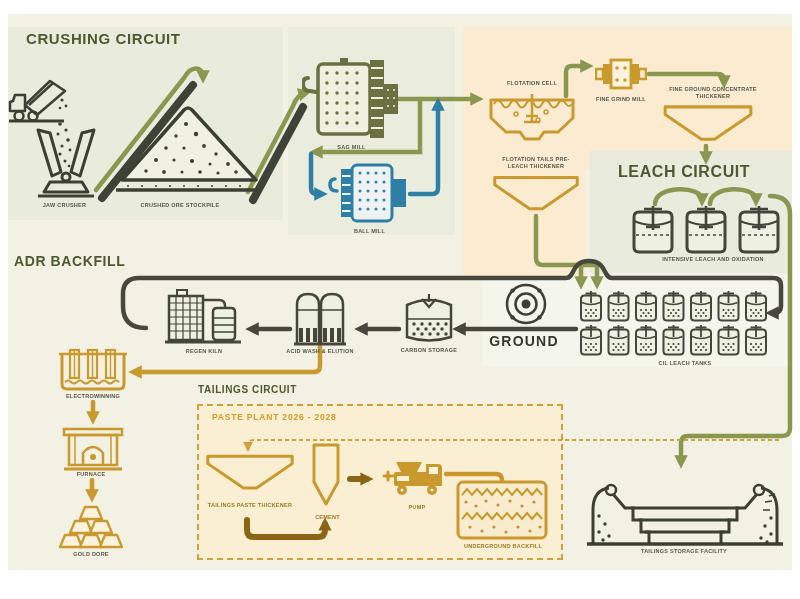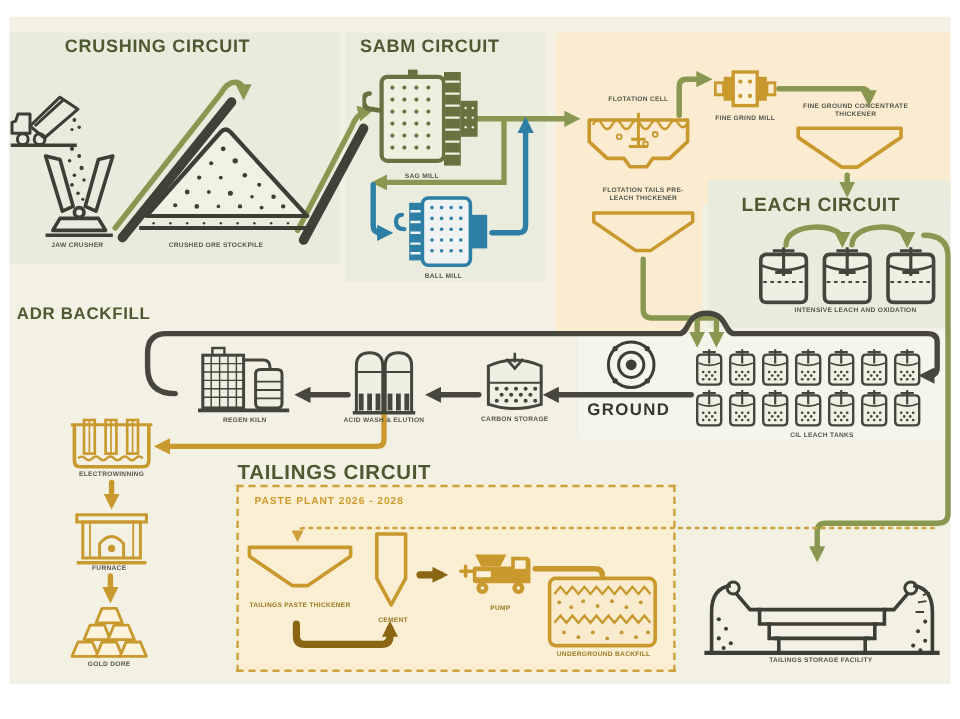"CRUSHING CIRCUIT" div.title { margin-left: 28px -> none }
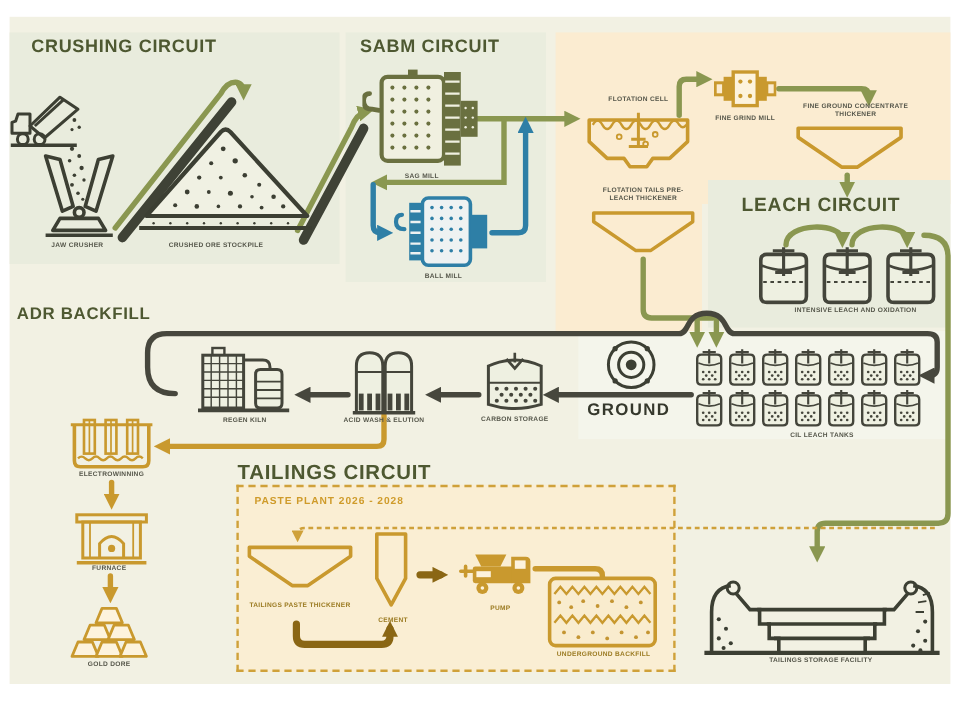"SABM CIRCUIT" div.title { html: <div>SABM CIRCUIT</div> -> none }
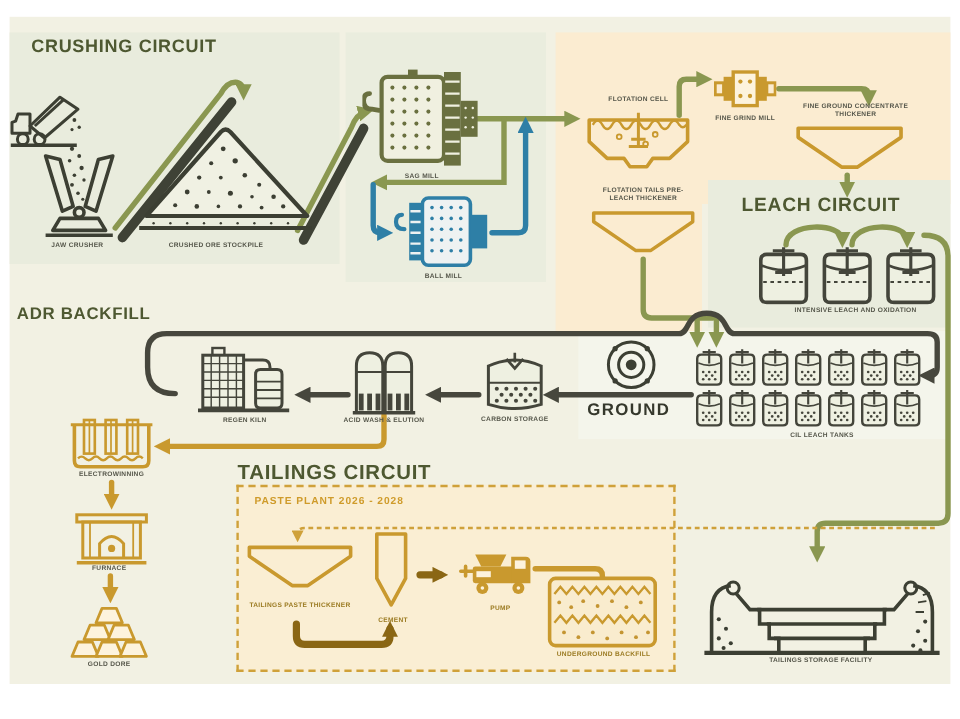"TAILINGS CIRCUIT" div.title { font-size: 17px -> 10px }
